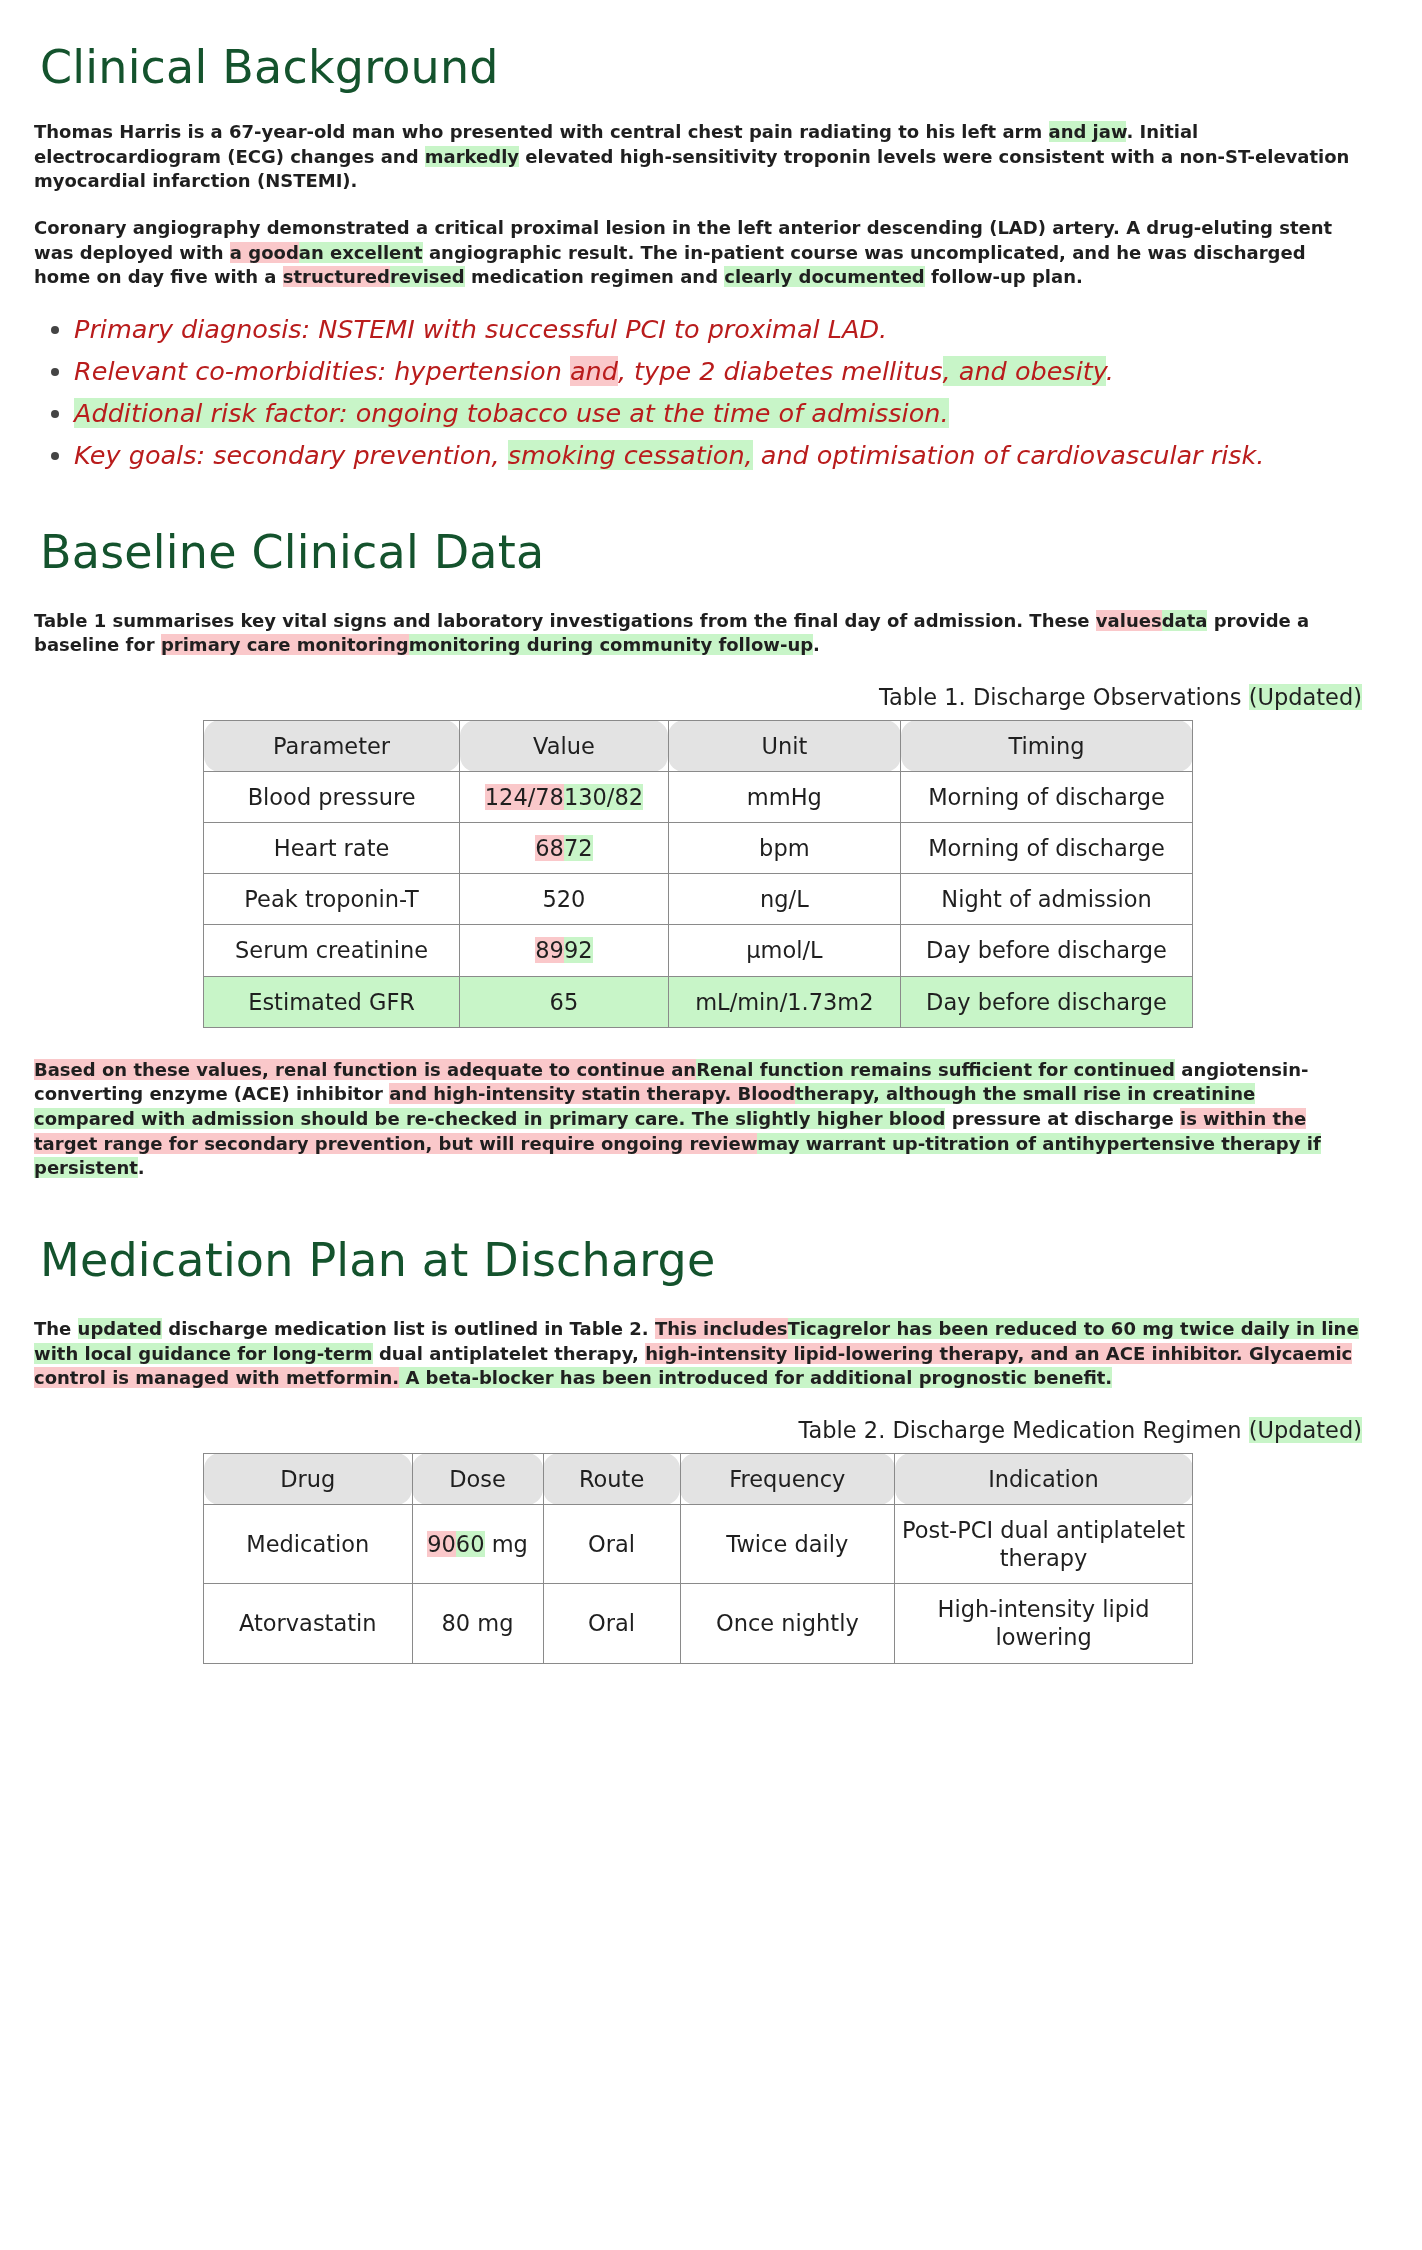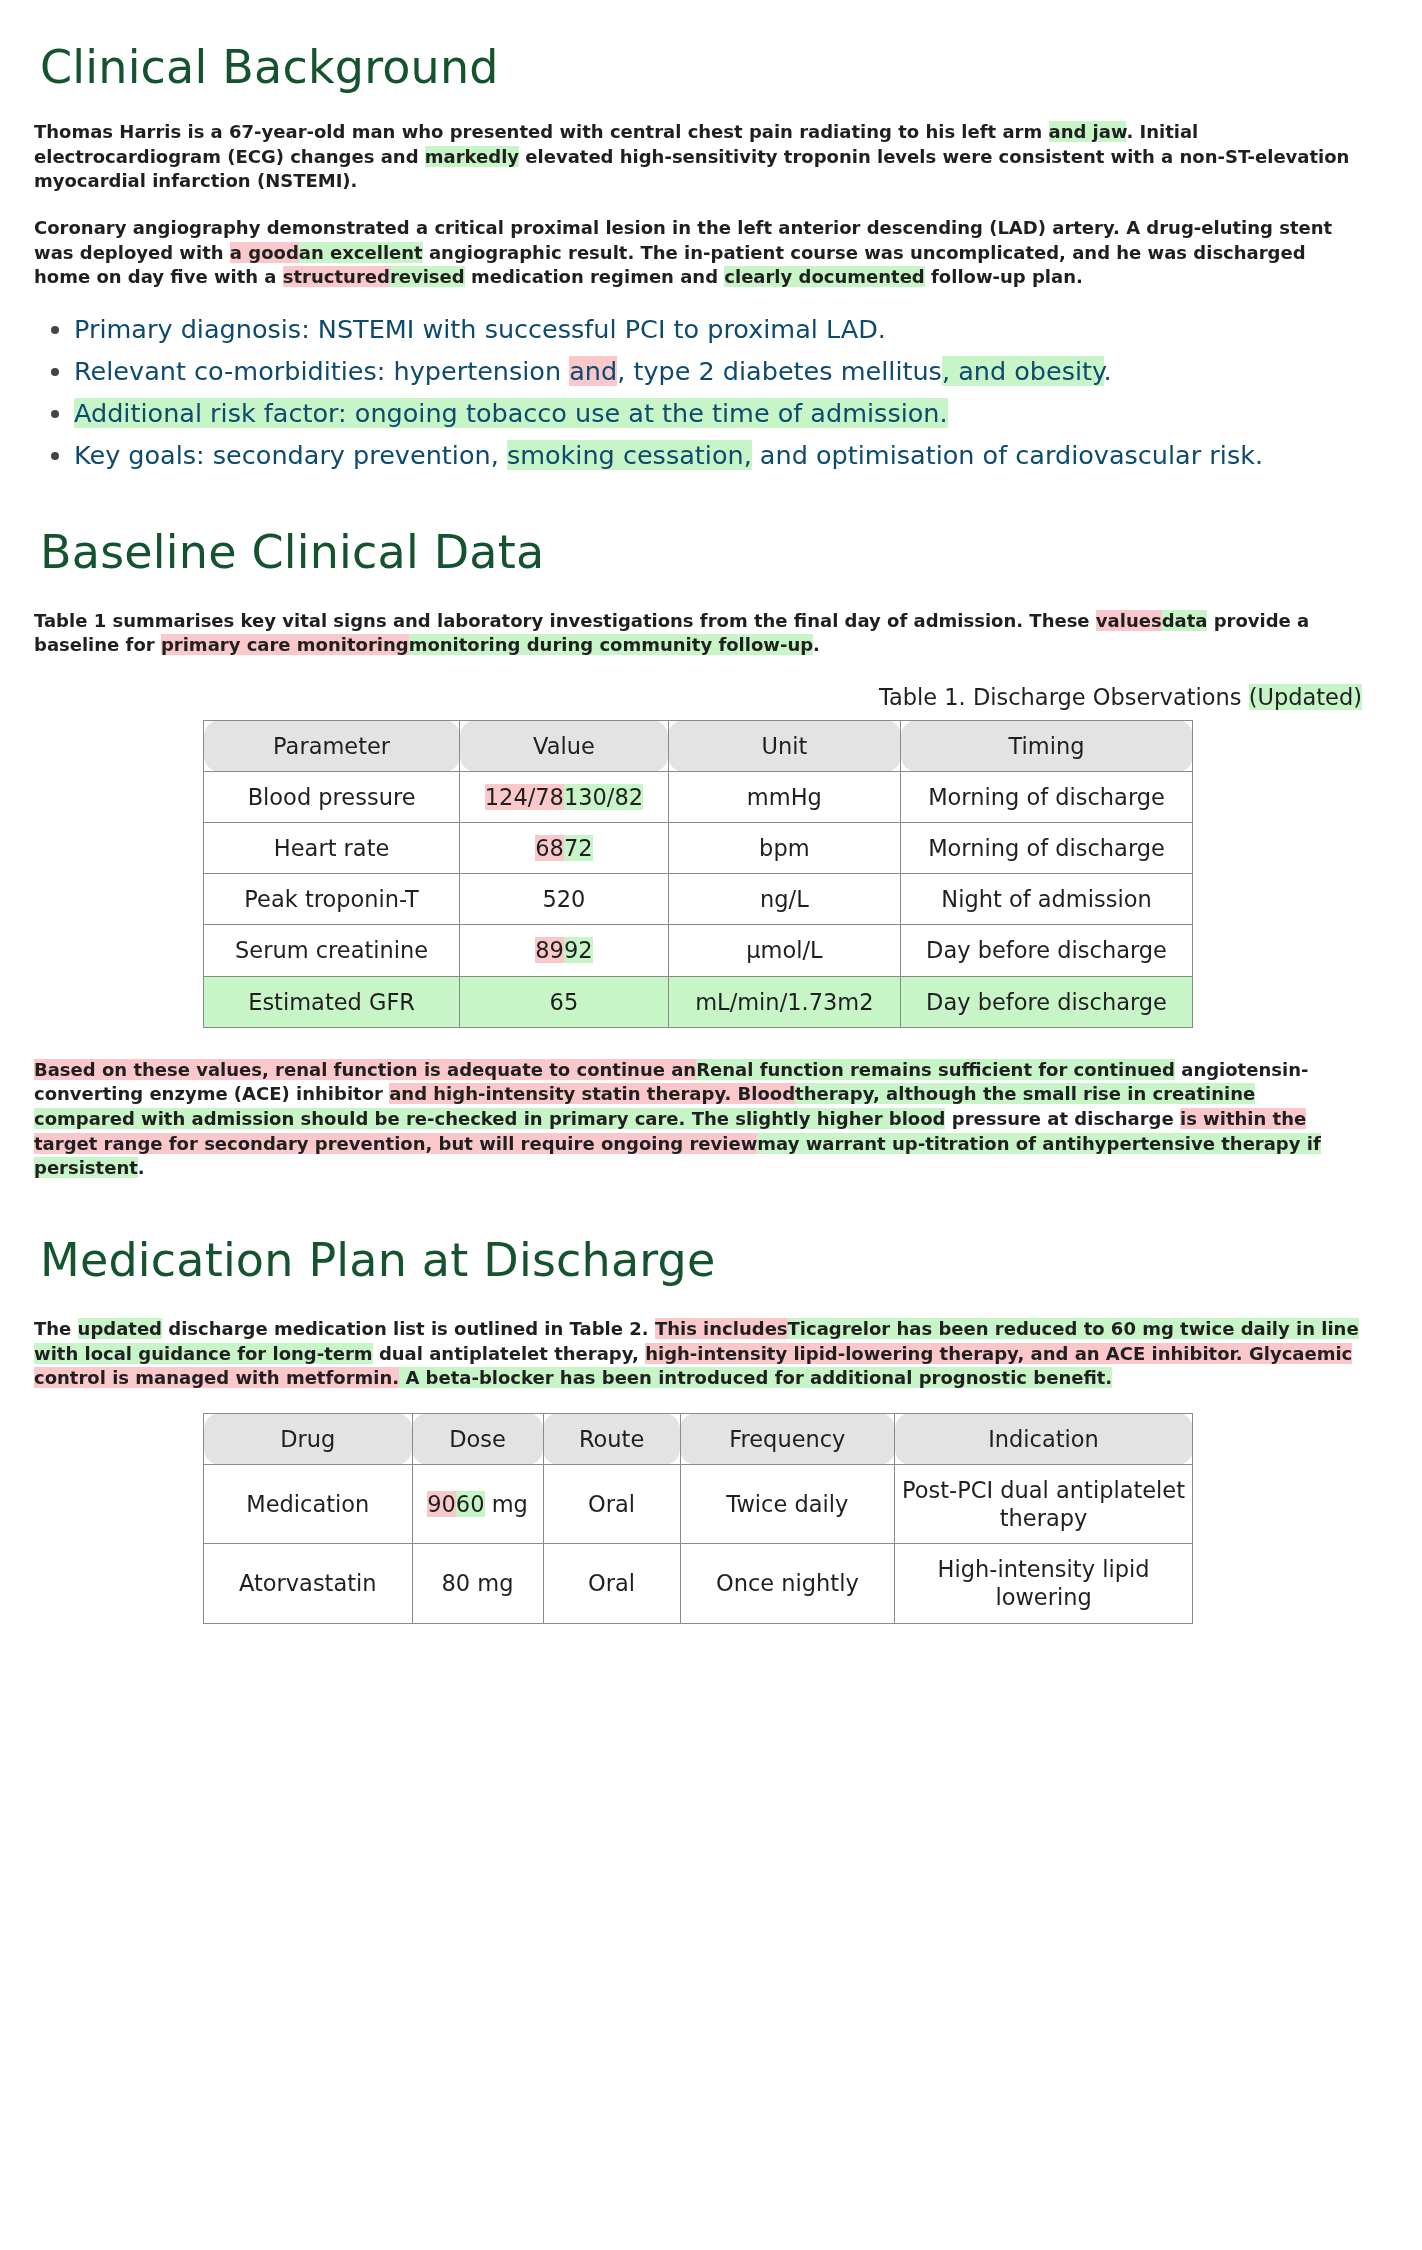"Primary diagnosis: NSTEMI with" li { color: #0c4a6e -> #b91c1c; font-style: none -> italic }
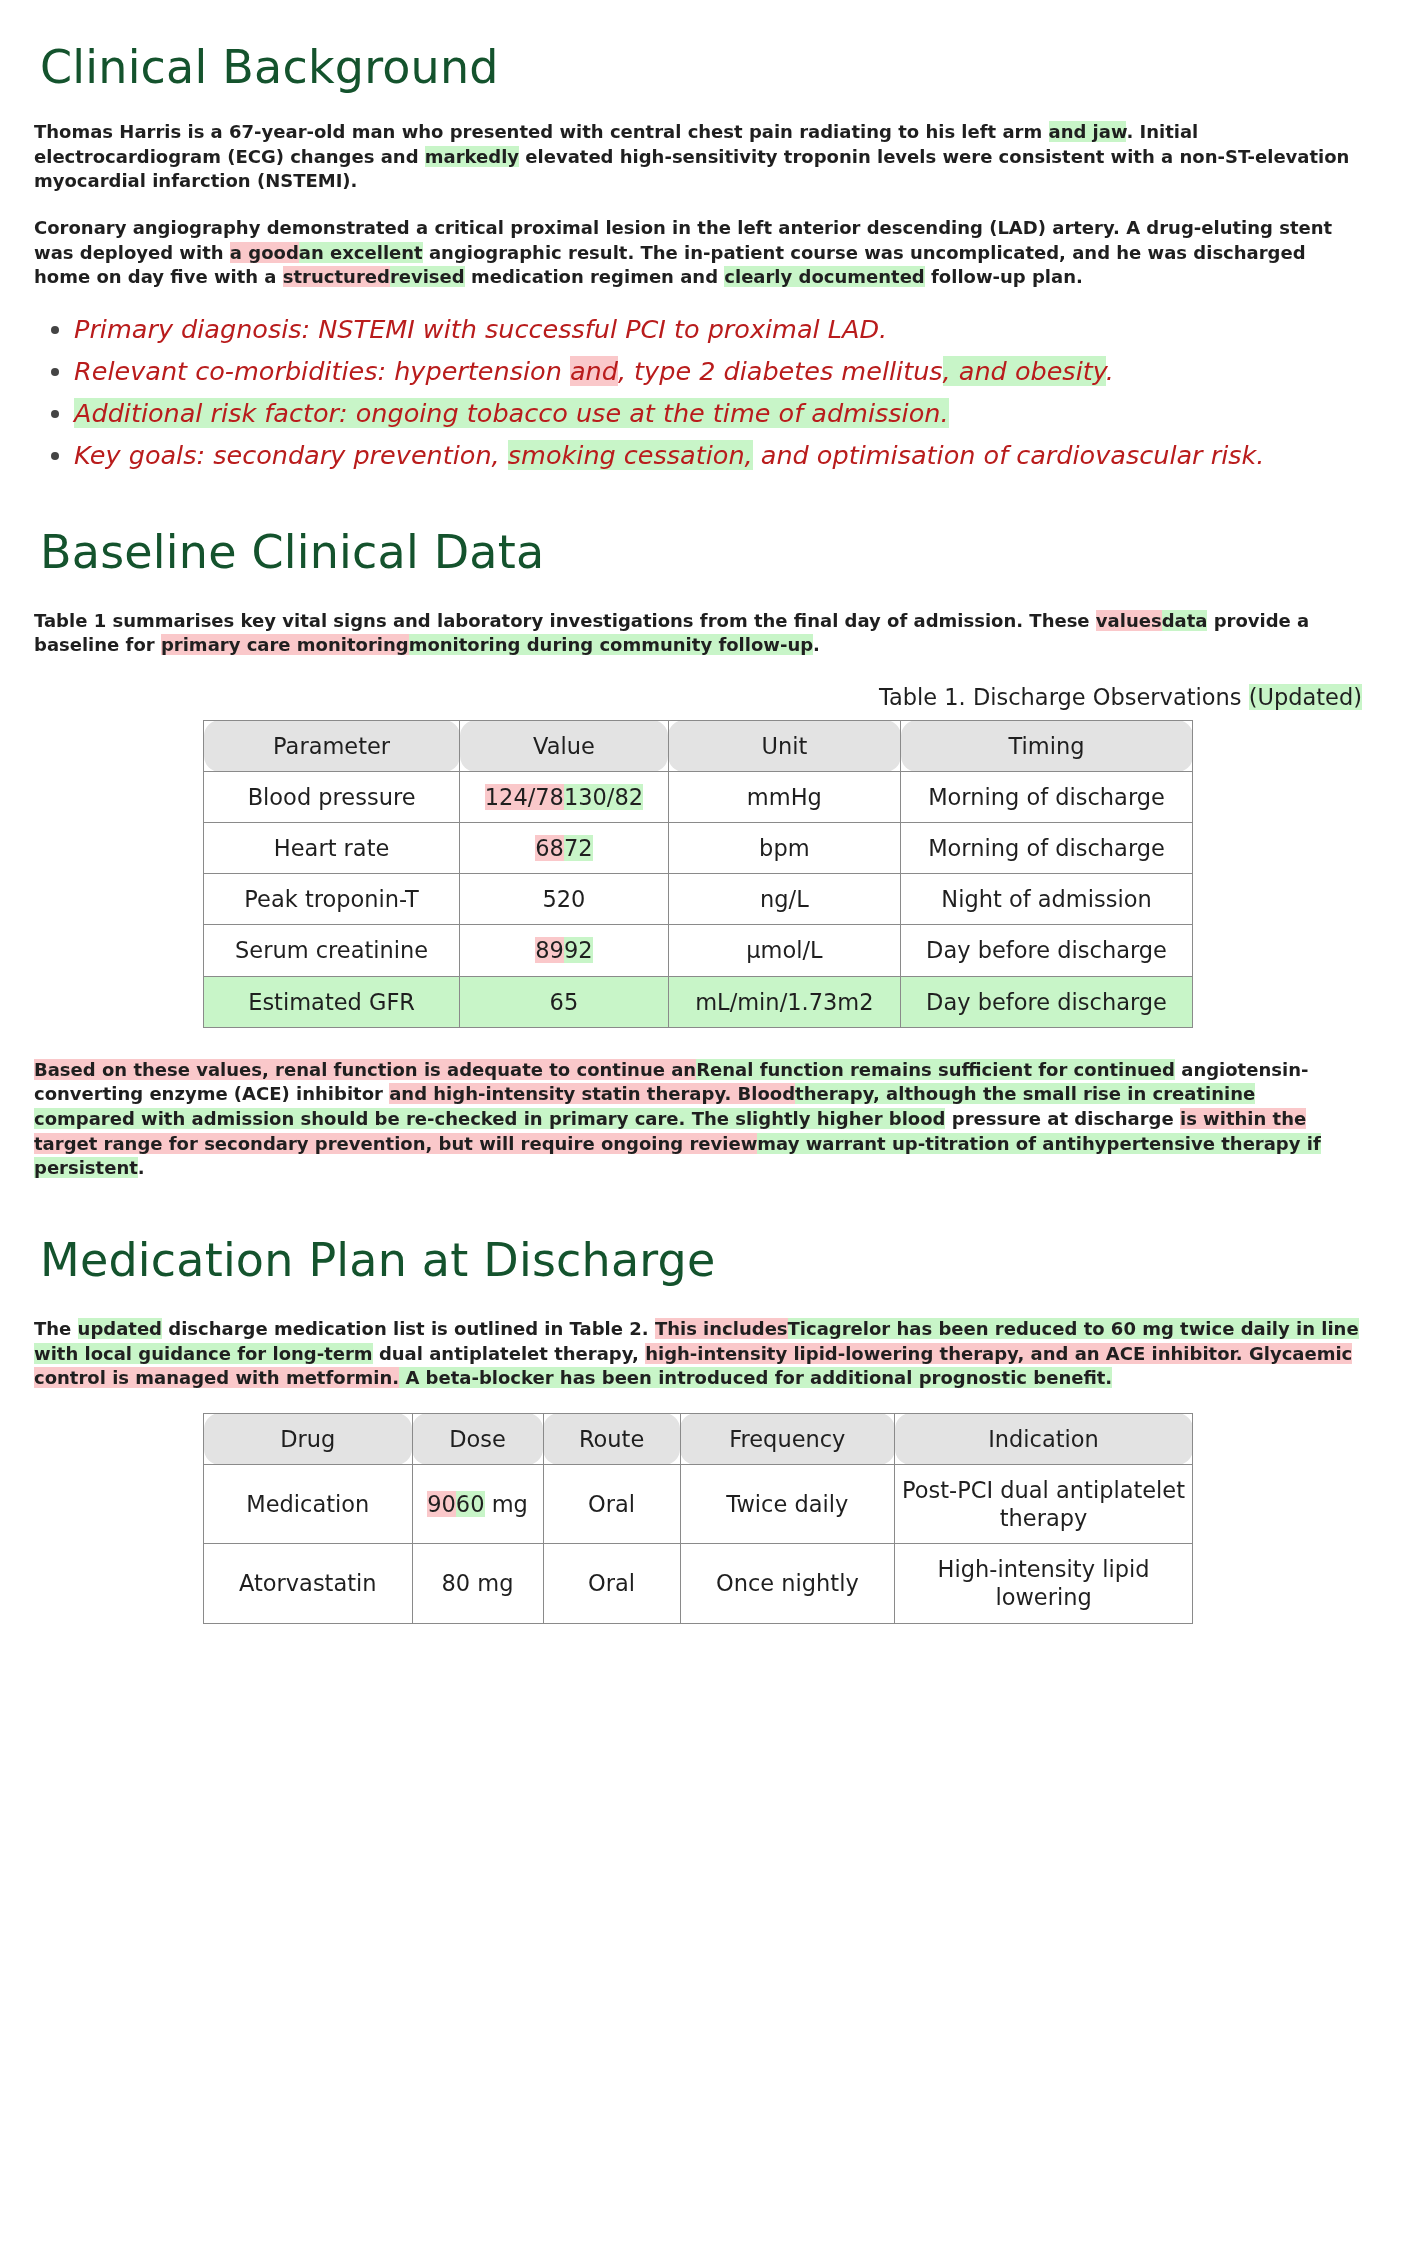"Table 2. Discharge Medication Regimen" div.tbl-caption { html: none -> <div> <span>Table 2. Discharge Medication Regimen</span> <span>(Updated)</span> </div> }
